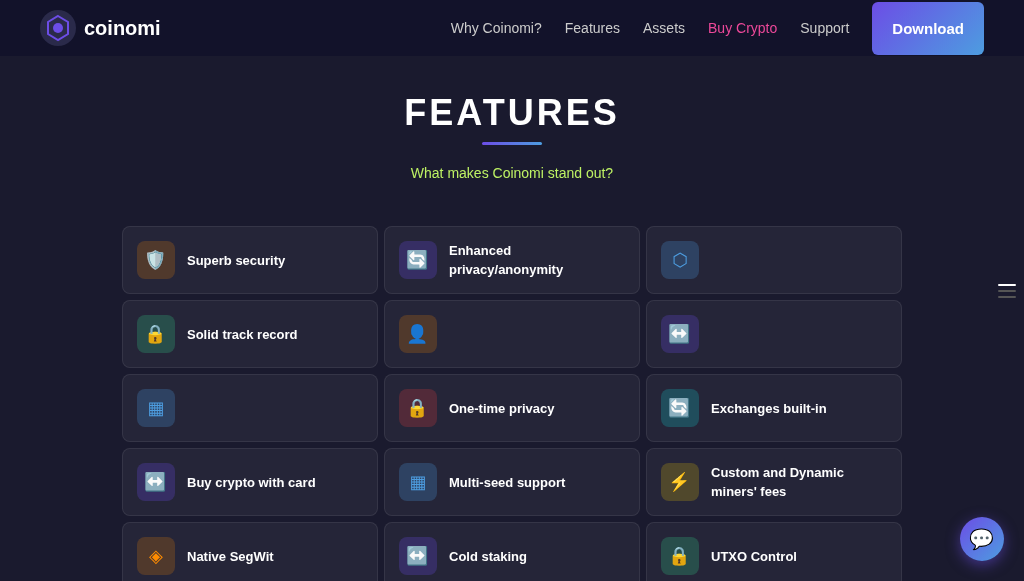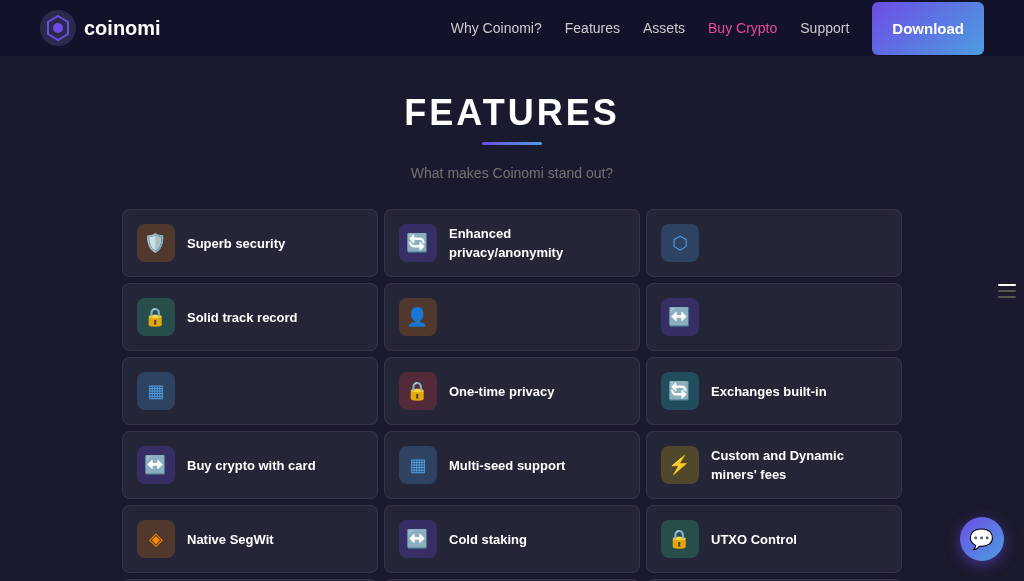"What makes Coinomi stand out?" .page-subtitle { color: #737373 -> #bef264; margin-bottom: 28px -> 45px }
